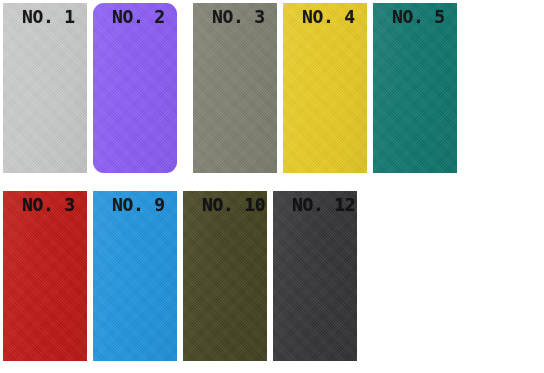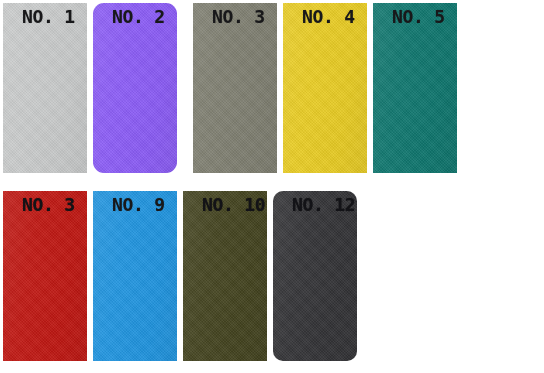"NO. 12" div.swatch { border-radius: 10px -> none }
